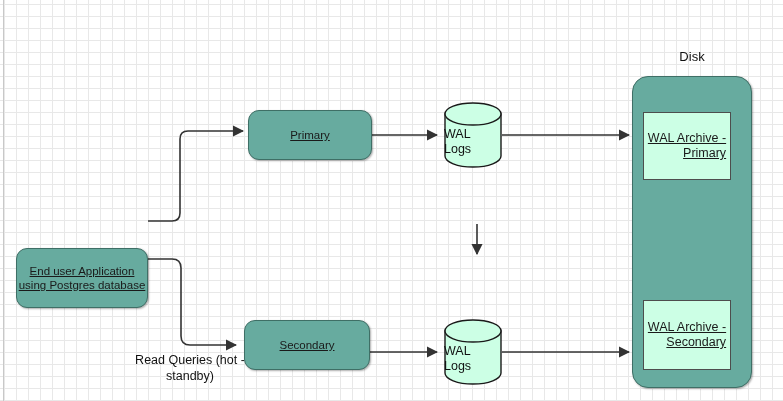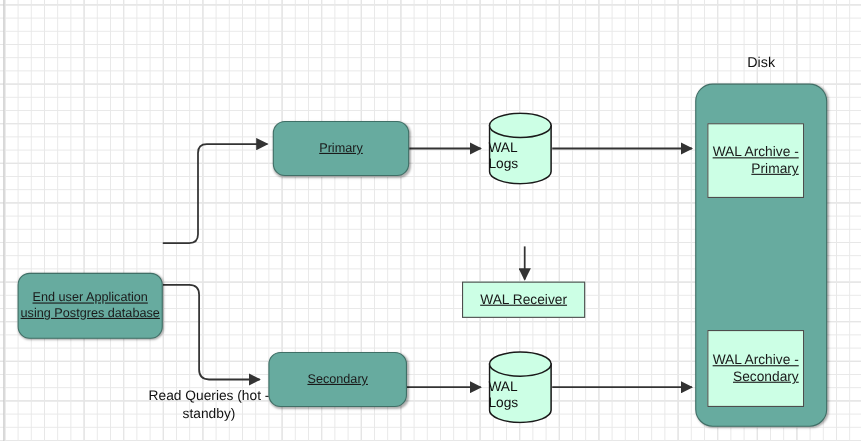"WAL Receiver" div.node { html: <div>WAL Receiver</div> -> none }
